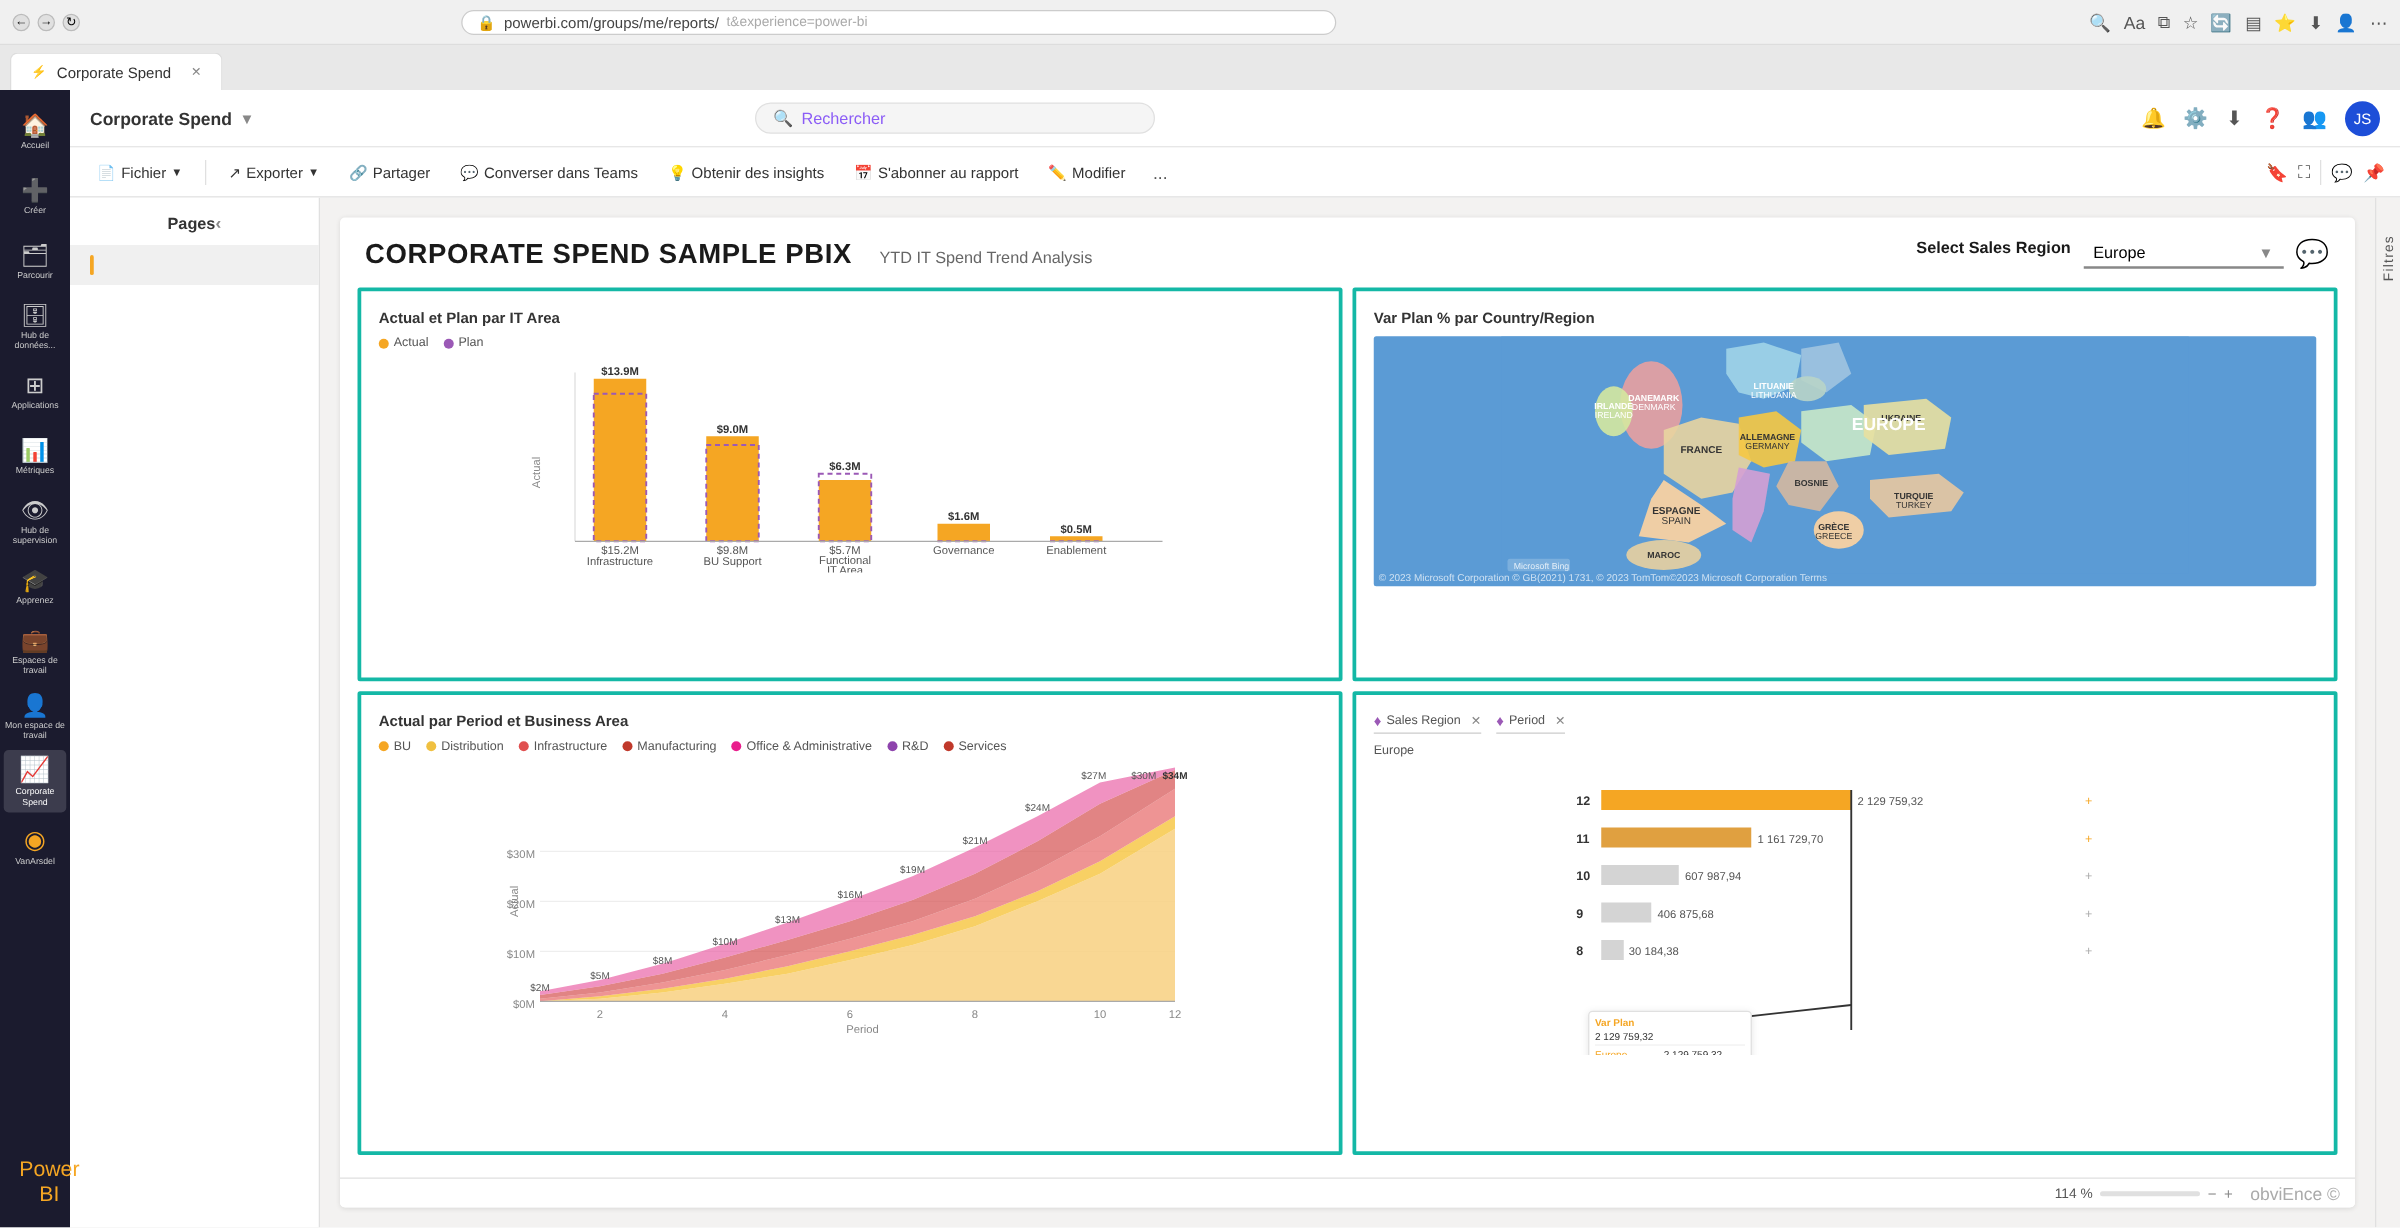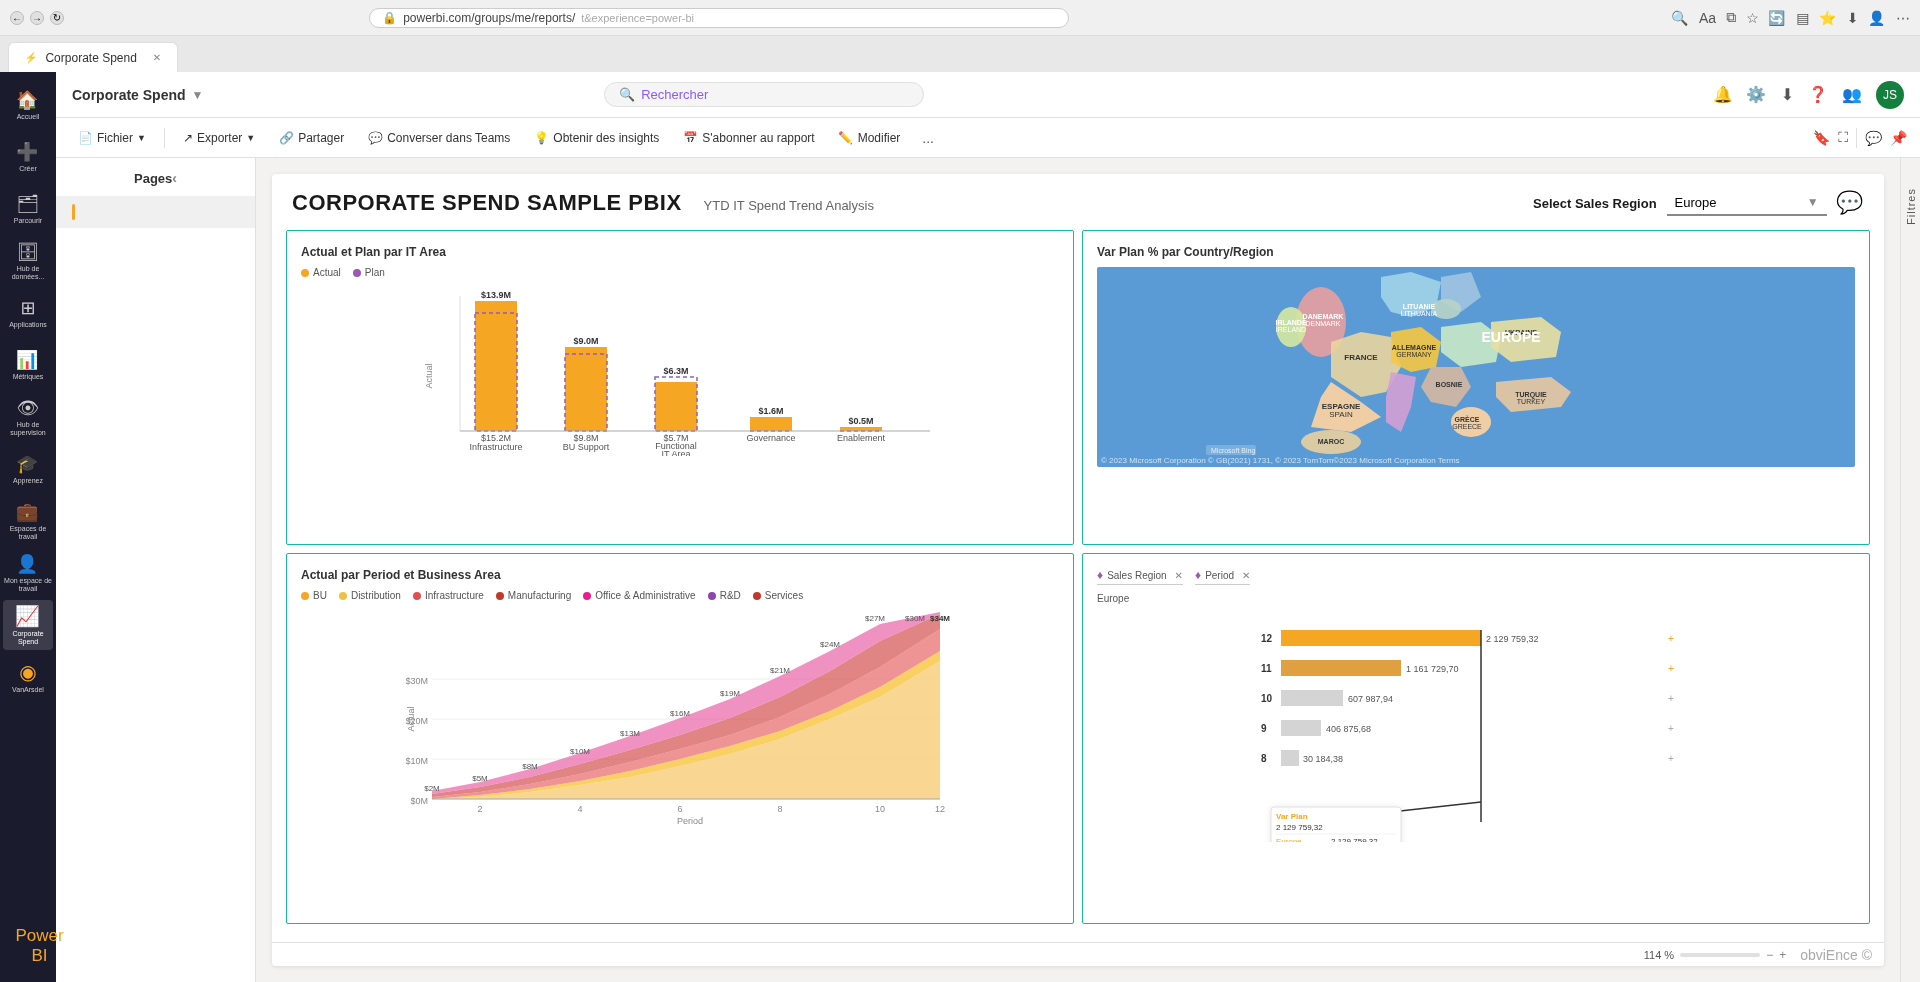"JS" span.top-bar-icon { background: #15803d -> #1d4ed8 }
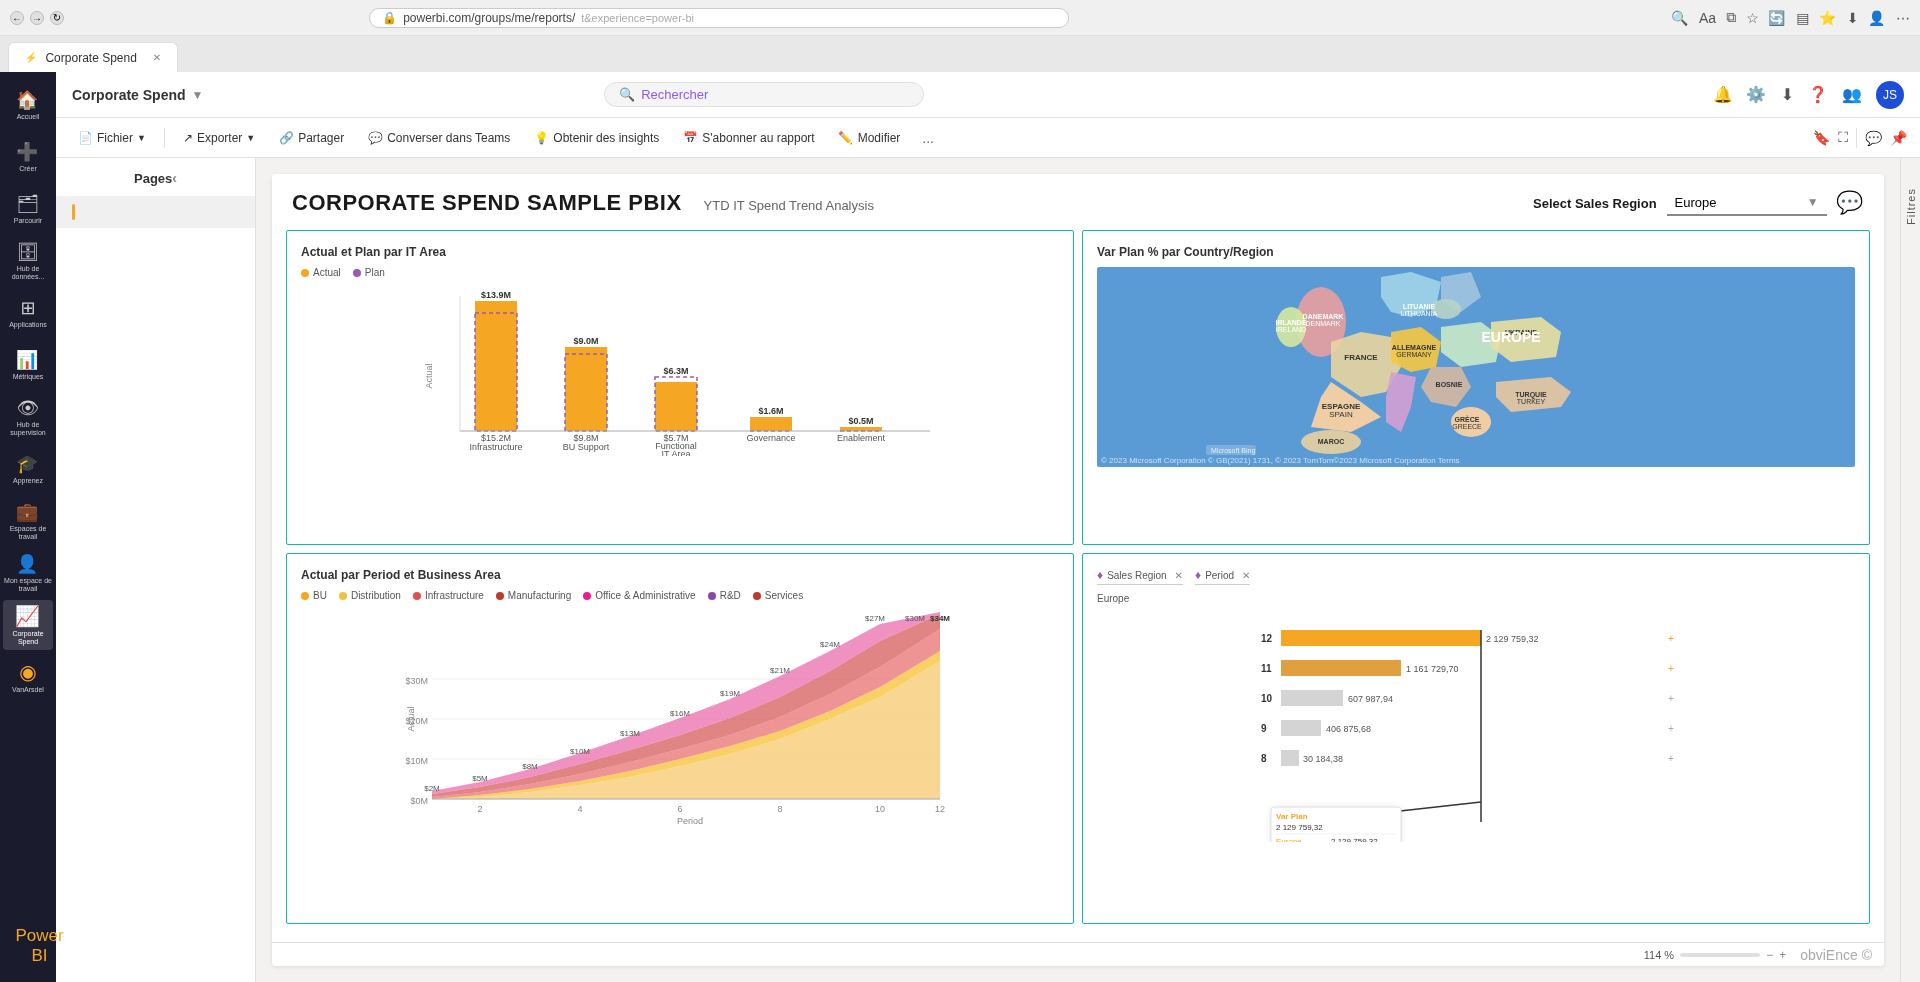"Select Sales Region" .report-header-right { align-items: center -> flex-start }
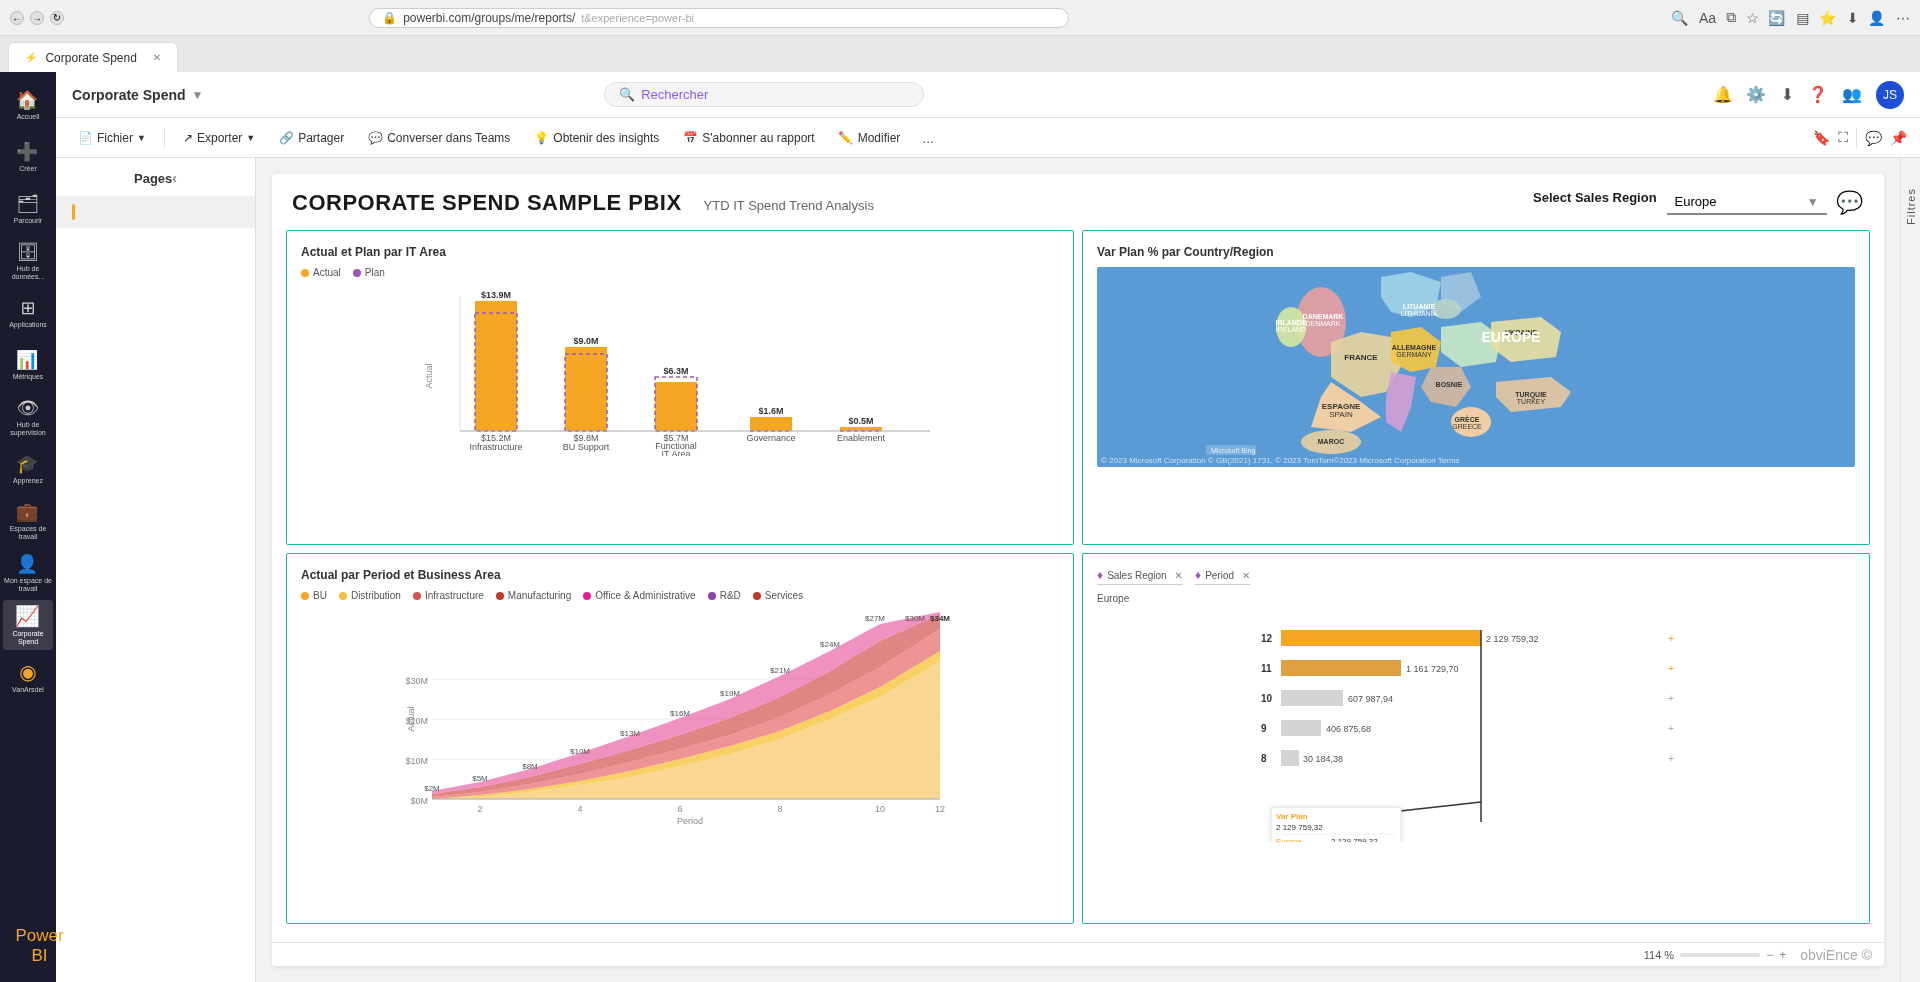"Actual et Plan par IT" .report-panel { border: 1px solid #14b8a6 -> 3px solid #14b8a6 }
